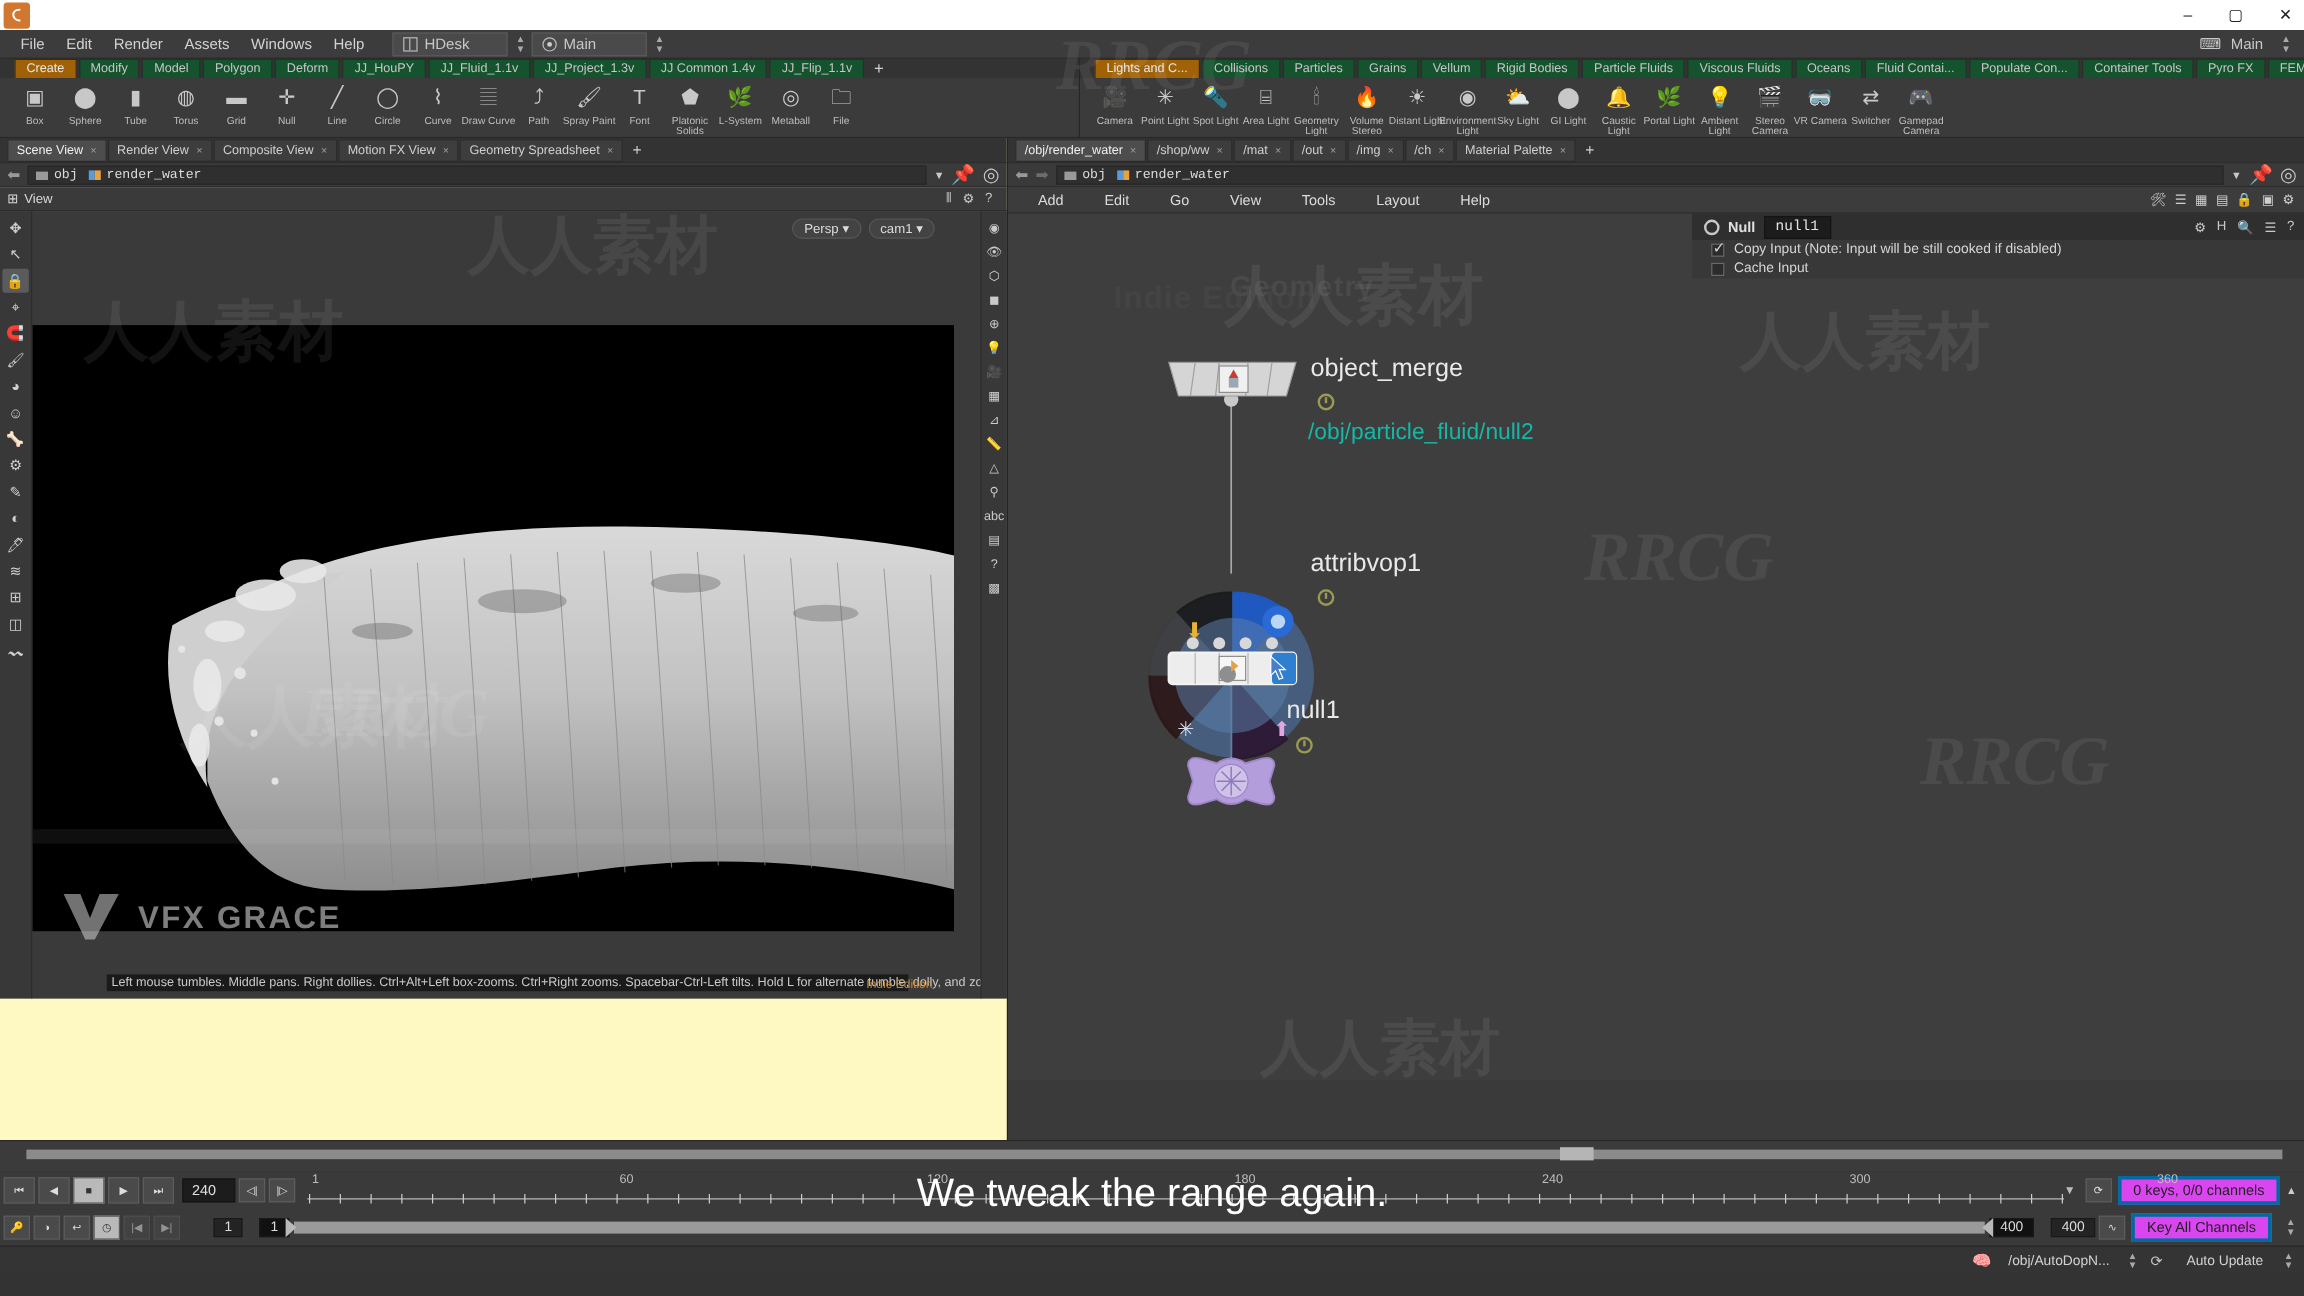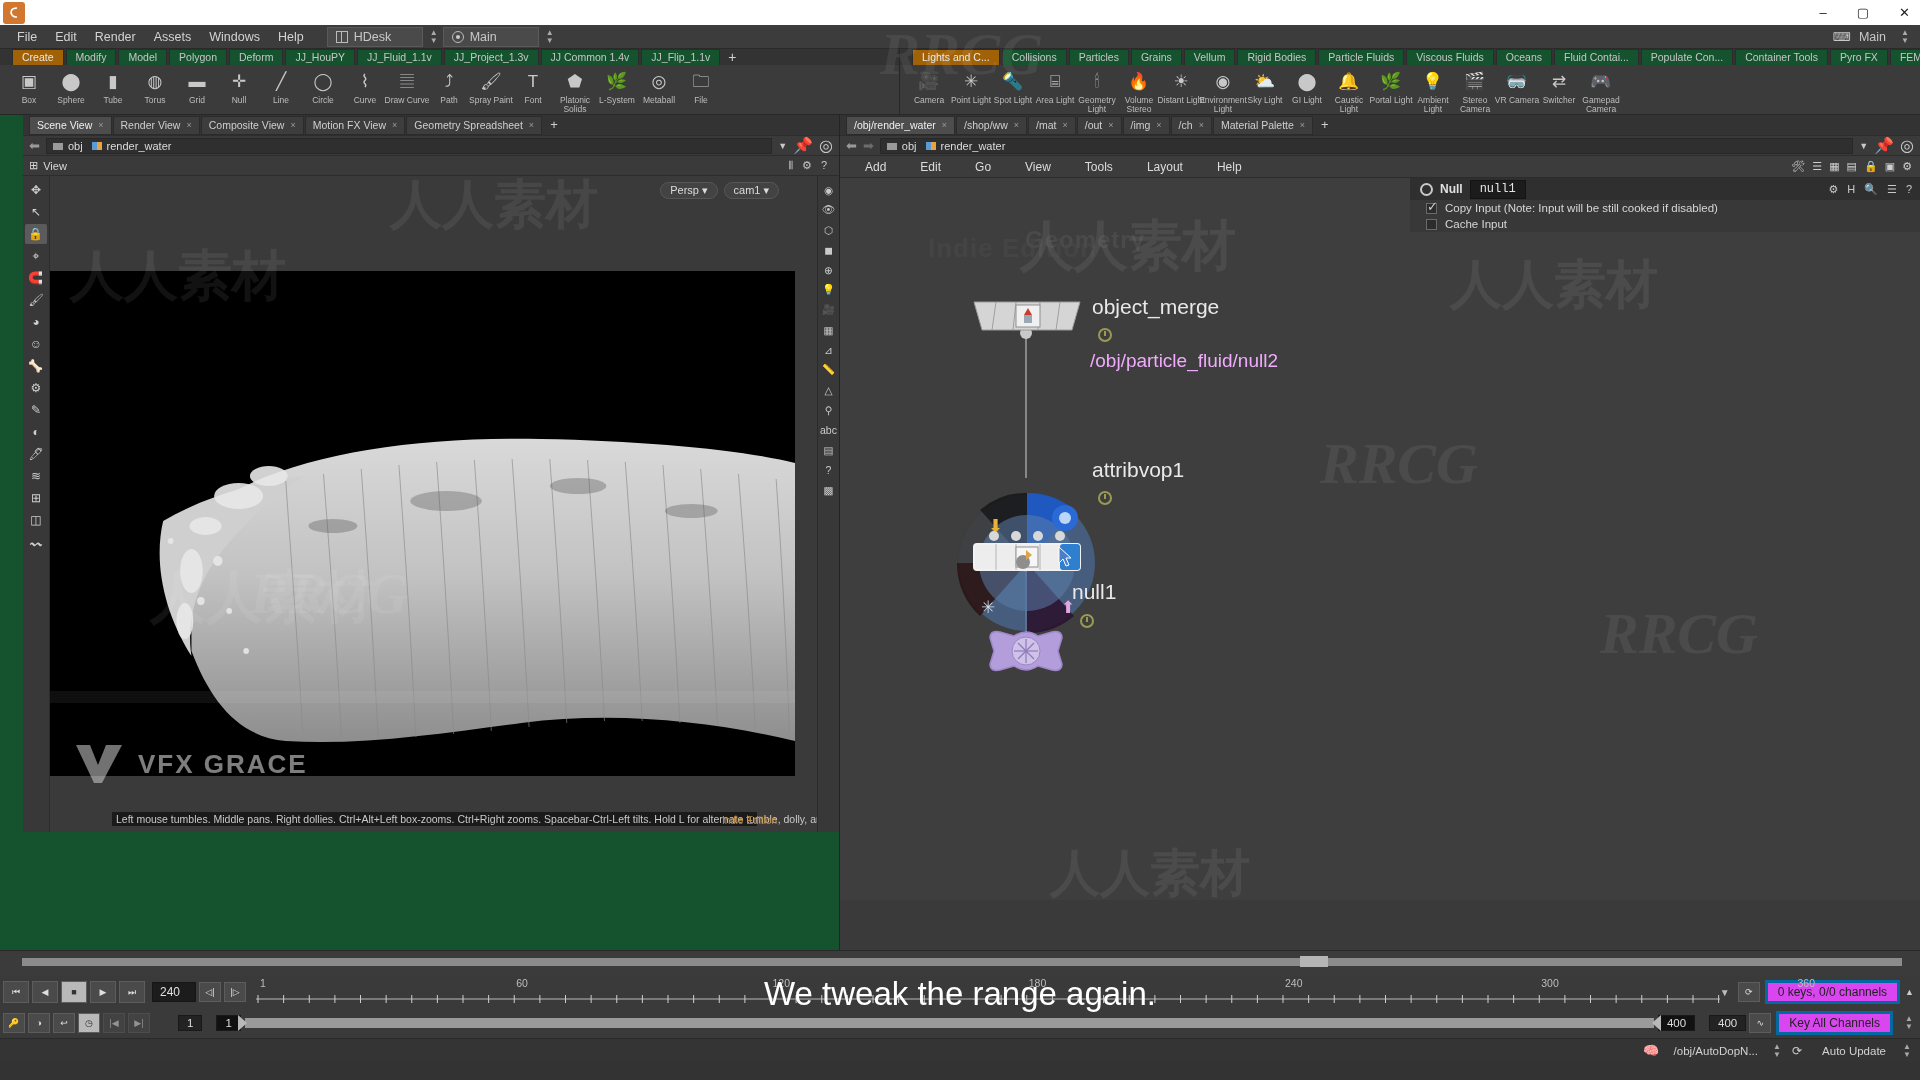"Scene View" .leftpane { background: #14532d -> #fef9c3; padding-left: 23px -> none }
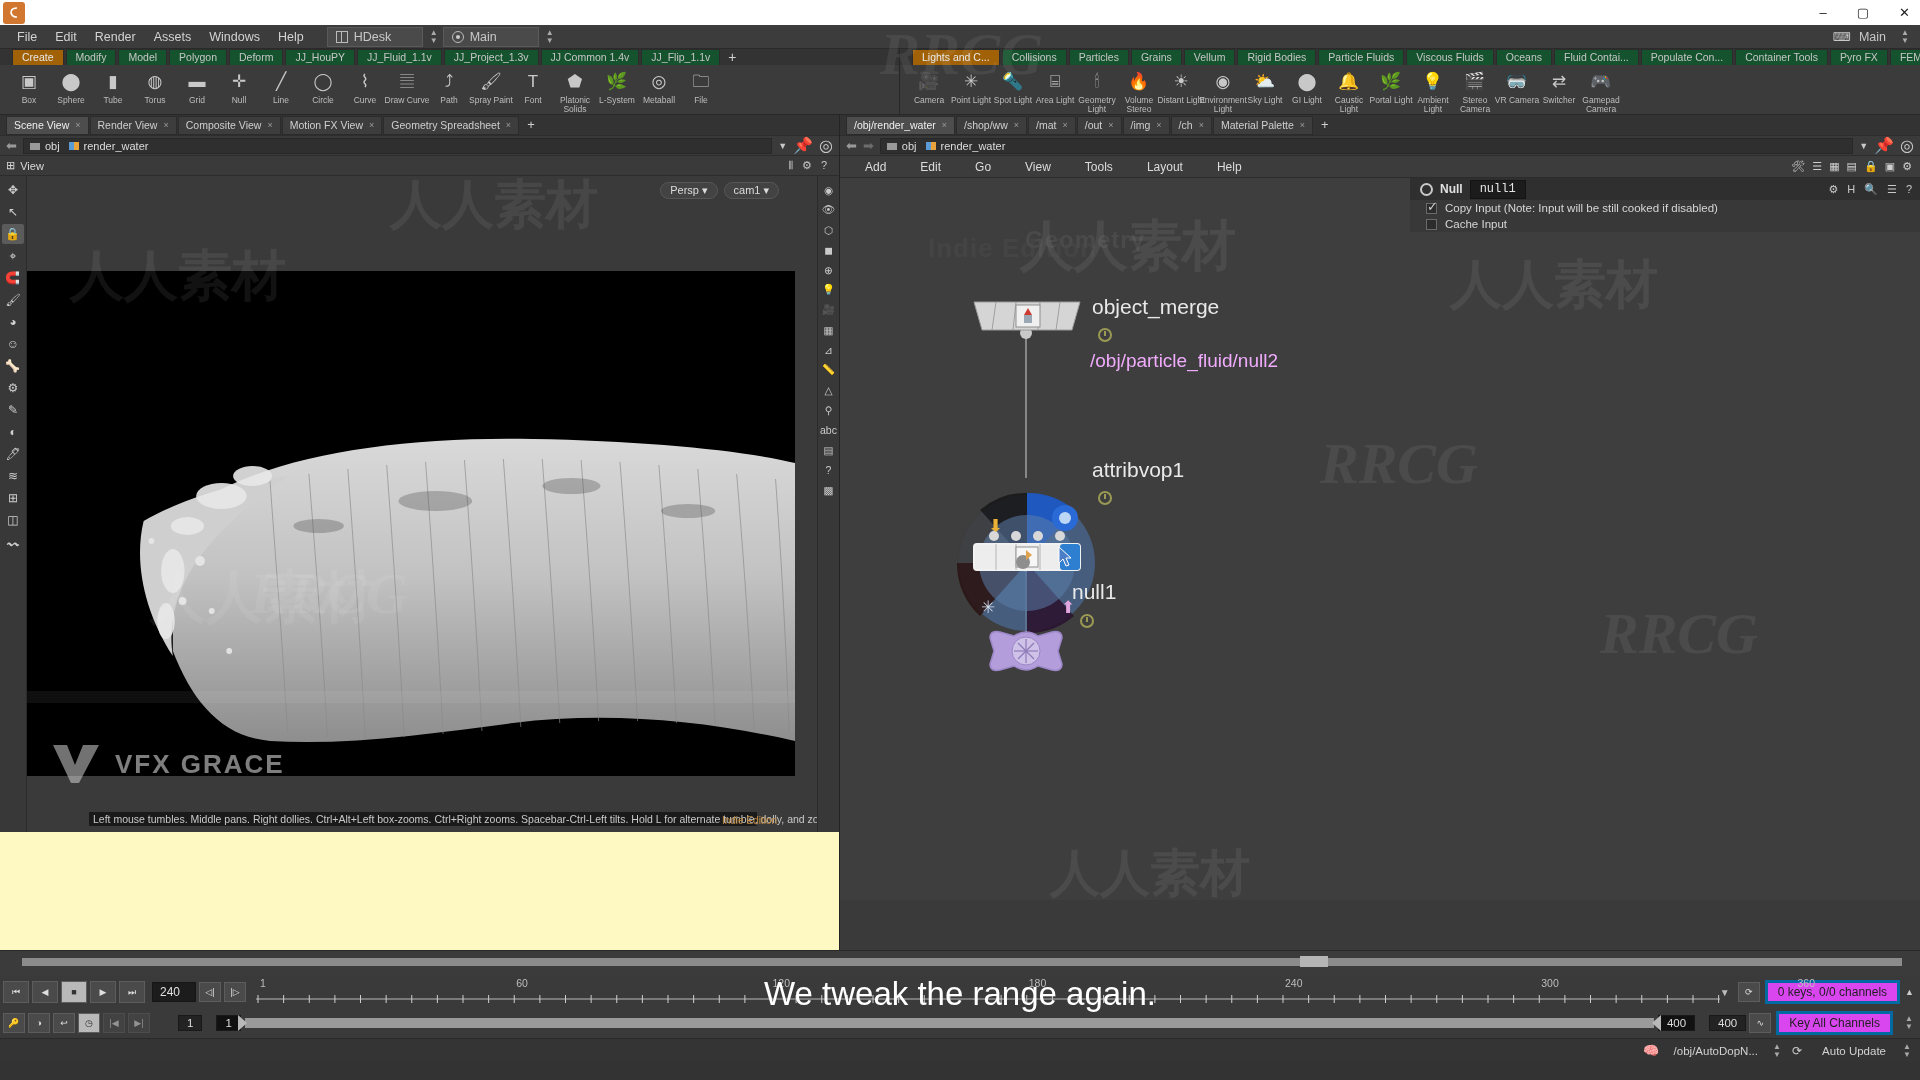"obj" .pathfield { font-family: none -> Liberation Mono, monospace }
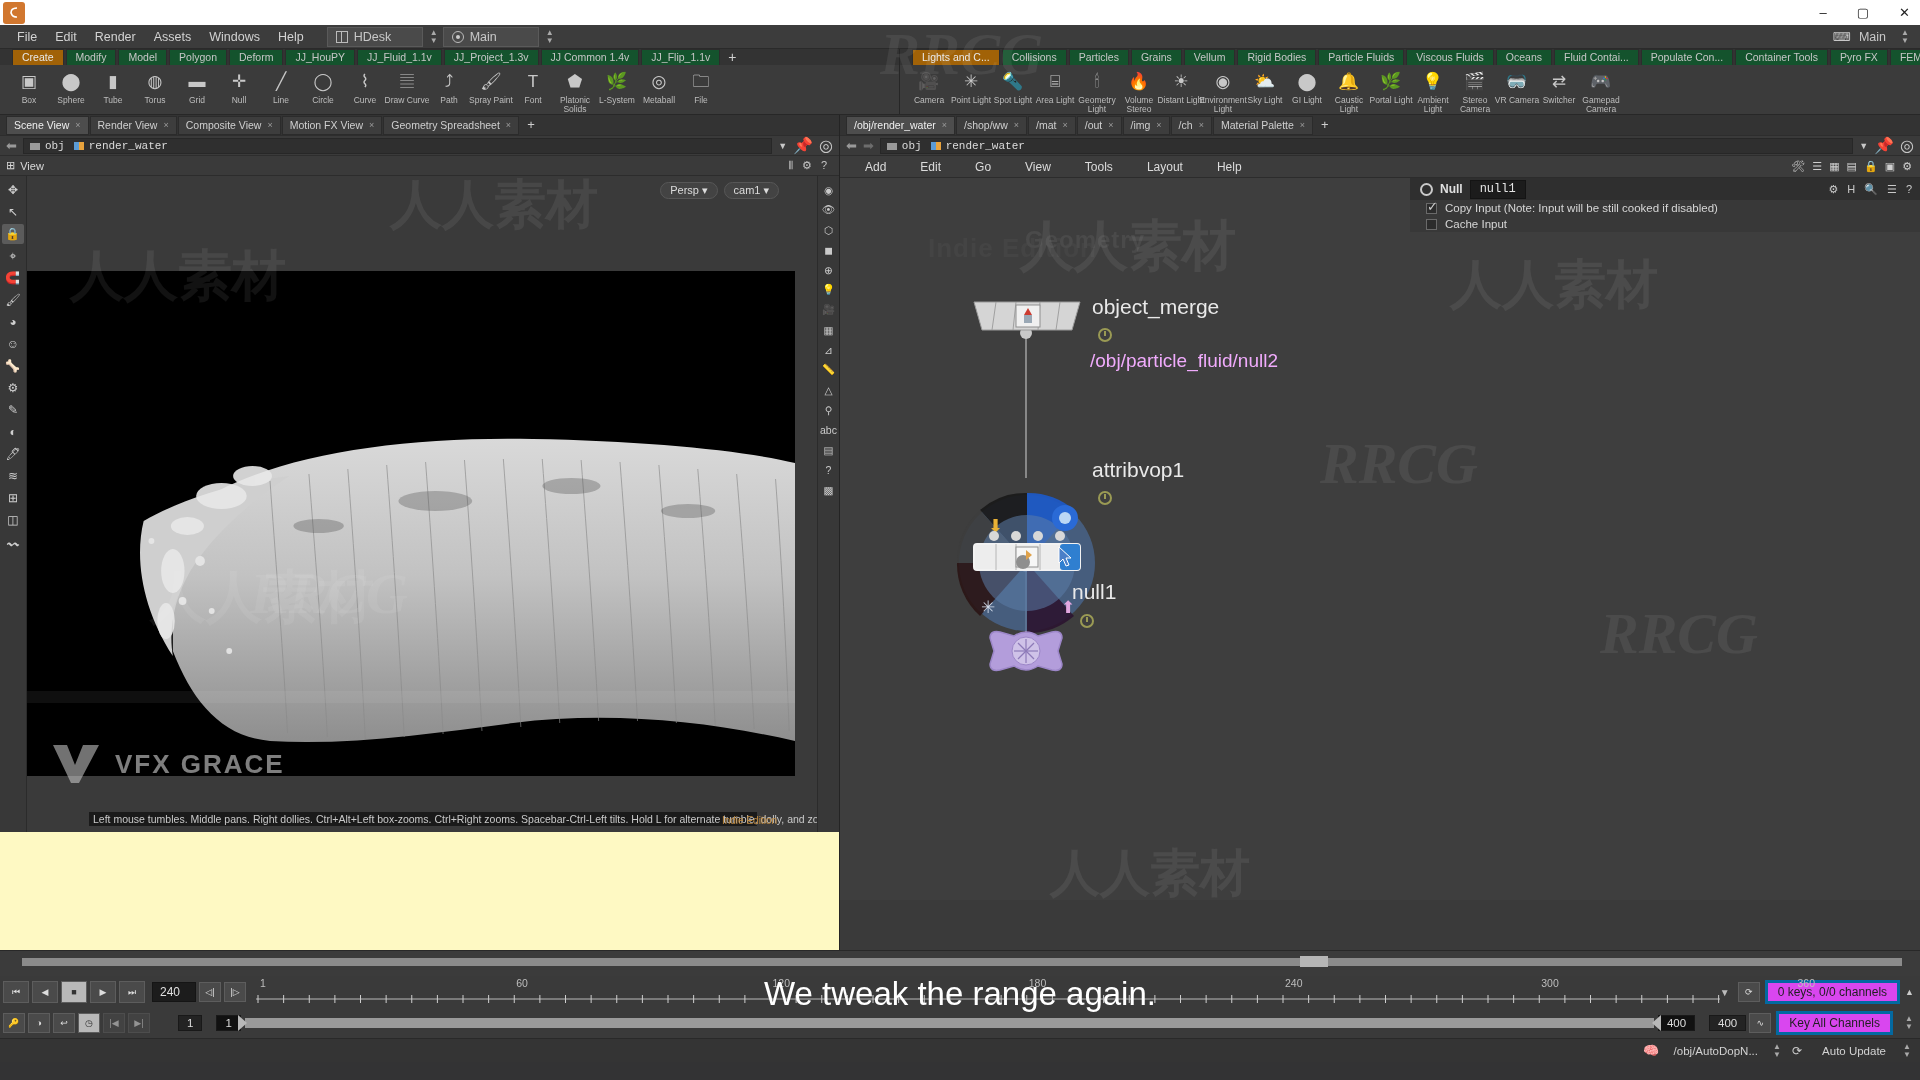"/obj/particle_fluid/null2" .nodepath { color: #f0abfc -> #14b8a6 }
